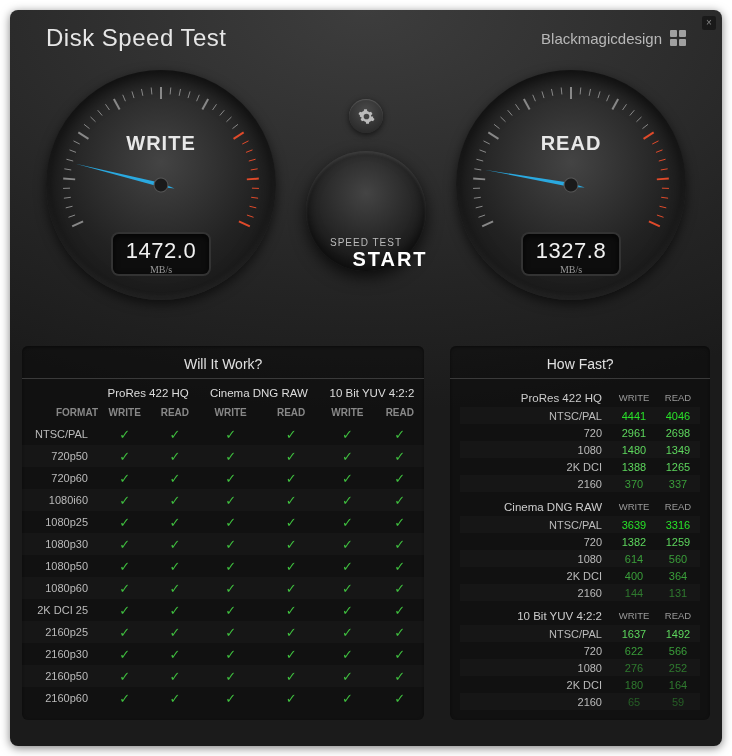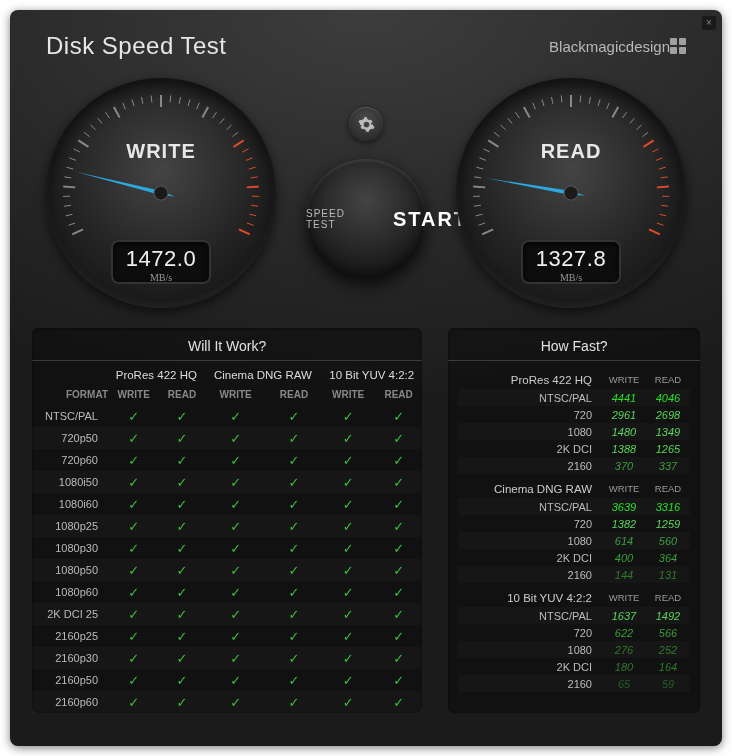"Disk Speed Test" .header { padding: 22px 36px 8px -> 14px 36px 8px }
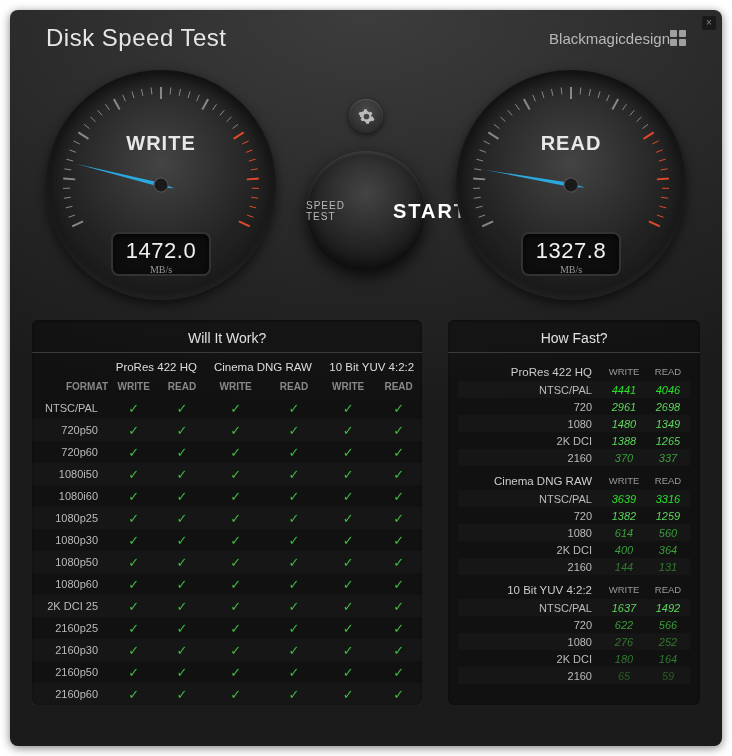"Blackmagicdesign" .brand { gap: none -> 8px }
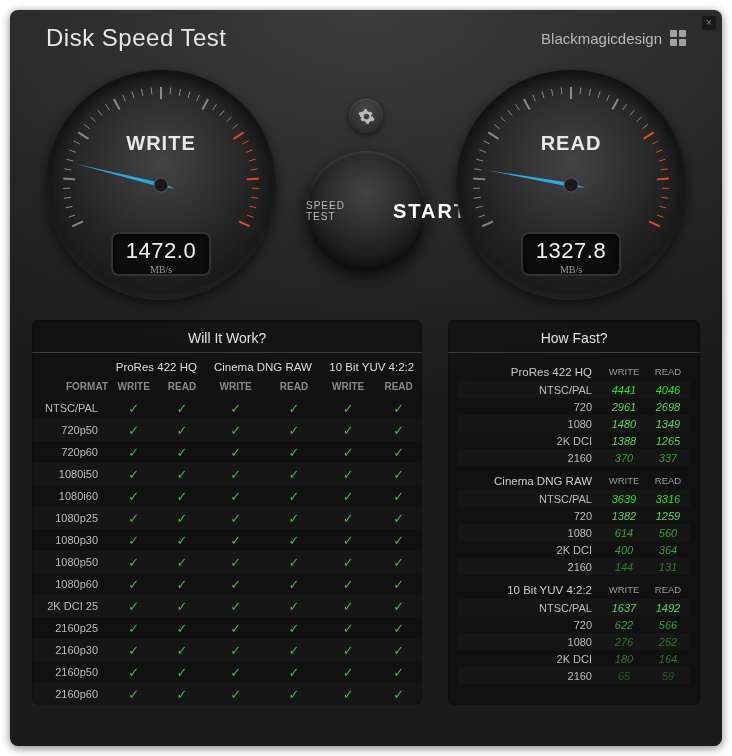"SPEED TEST" .start-btn { flex-direction: row -> column; justify-content: flex-start -> flex-end }
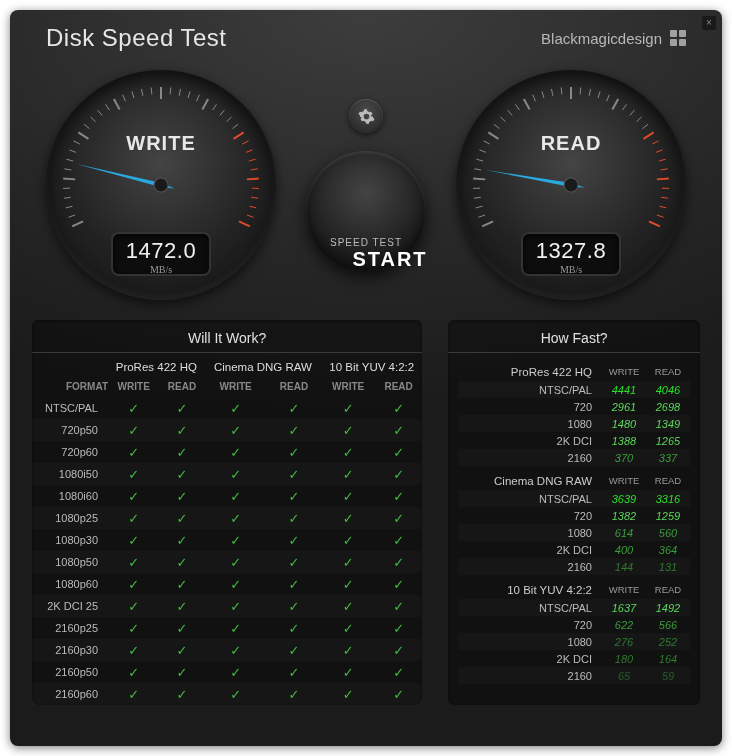"Will It Work?" .panels { margin-top: none -> 26px; padding: 0 22px -> 0 12px }
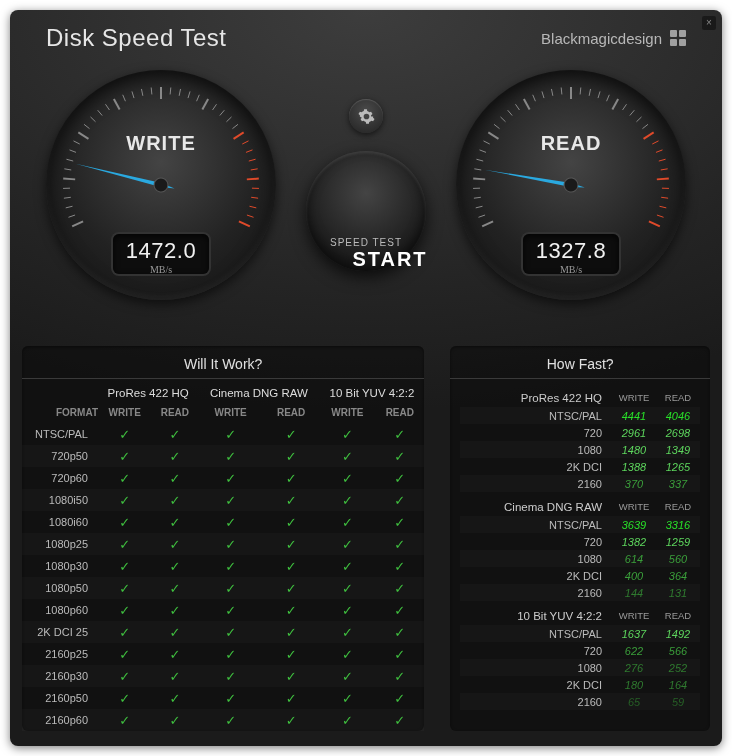"4441" .hf-row .col { font-style: italic -> none }
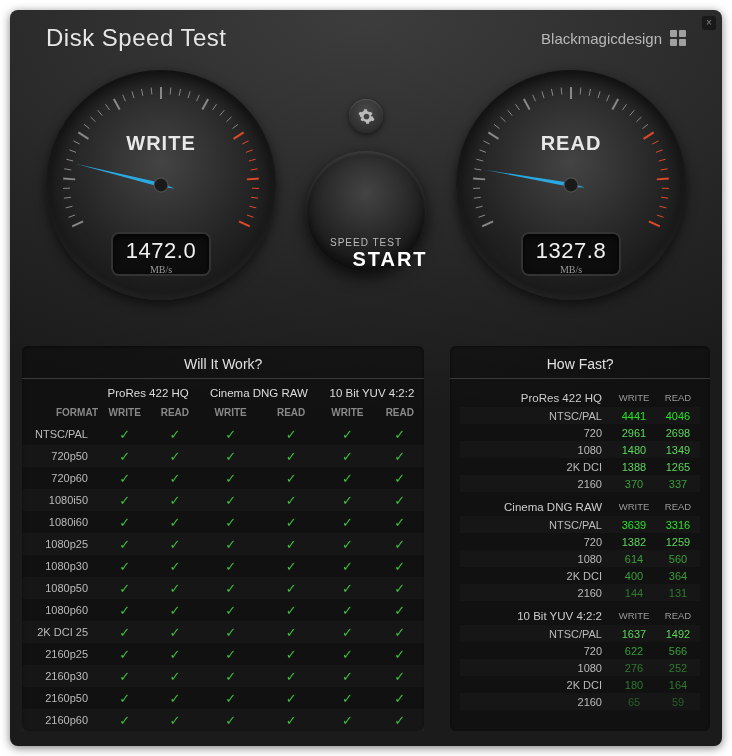"1080i50" tr { html: <tr> <td>1080i50</td> <td><span>✓</span></td> <td><span>✓</span></td> <td><span>✓</span></td> <td><span>✓</span></td> <td><span>✓</span></td> <td><span>✓</span></td> </tr> -> none }
